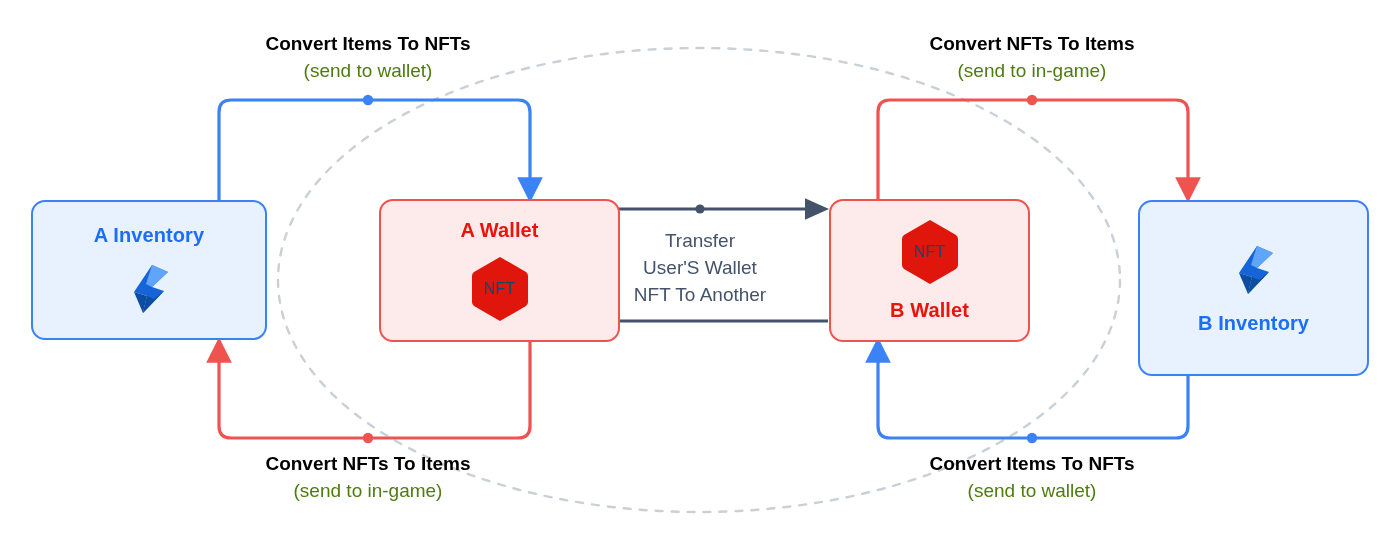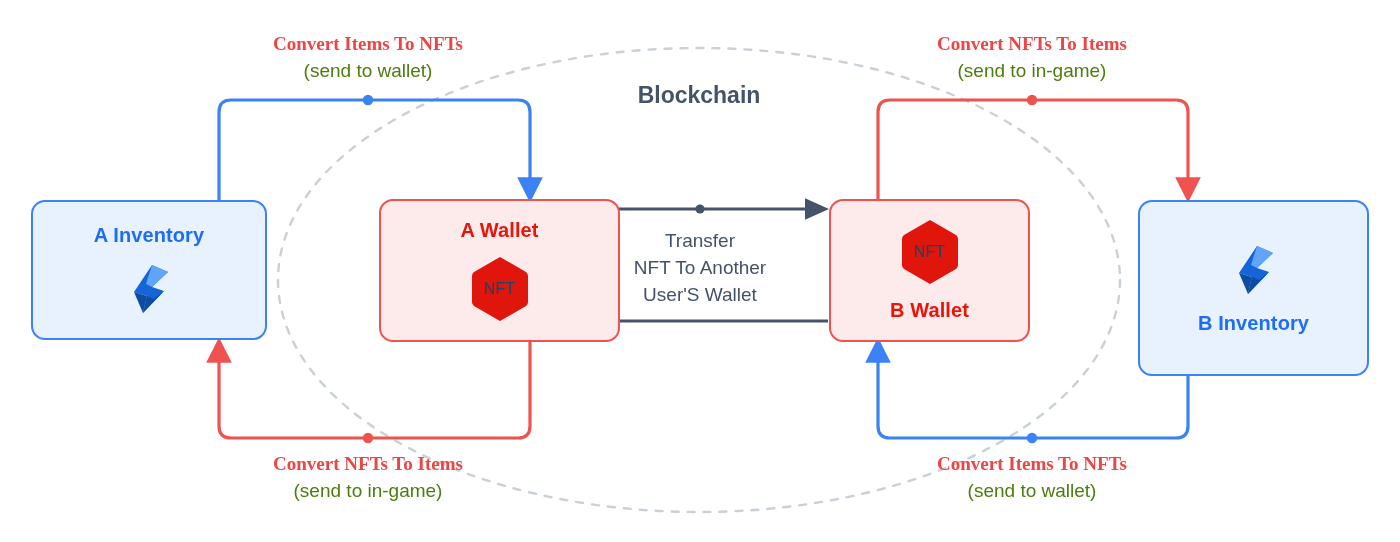"Convert Items To NFTs" .cap .t1 { color: #ef4444 -> #000000; font-family: Liberation Serif, serif -> none }
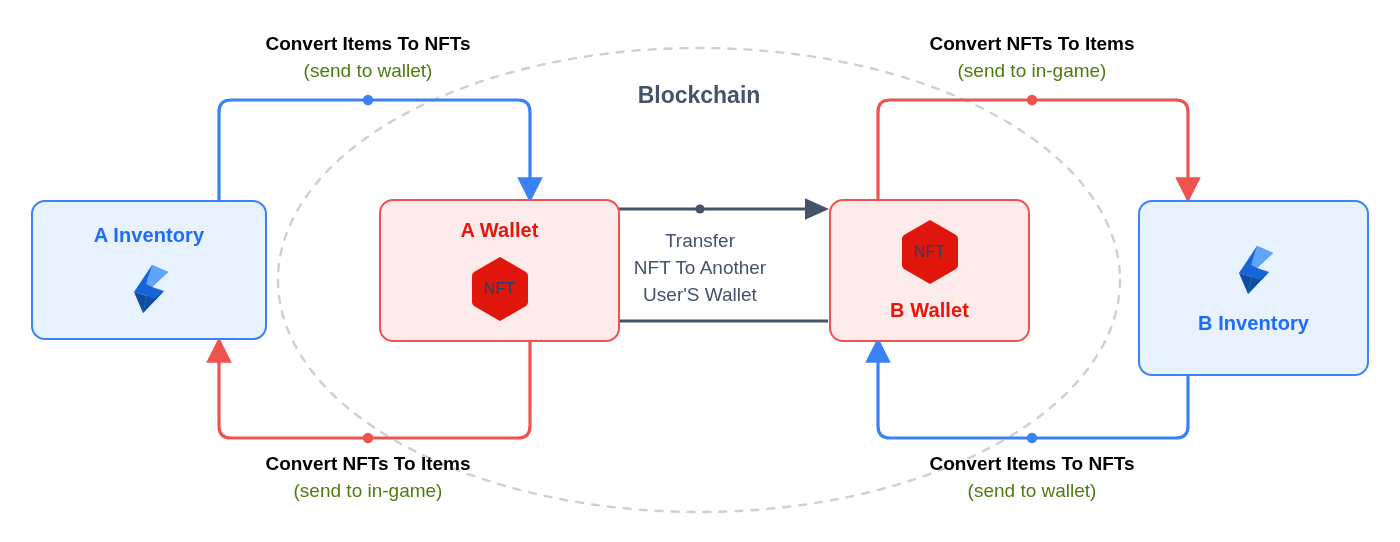"Blockchain" div.center-label { html: <div>Blockchain</div> -> none }
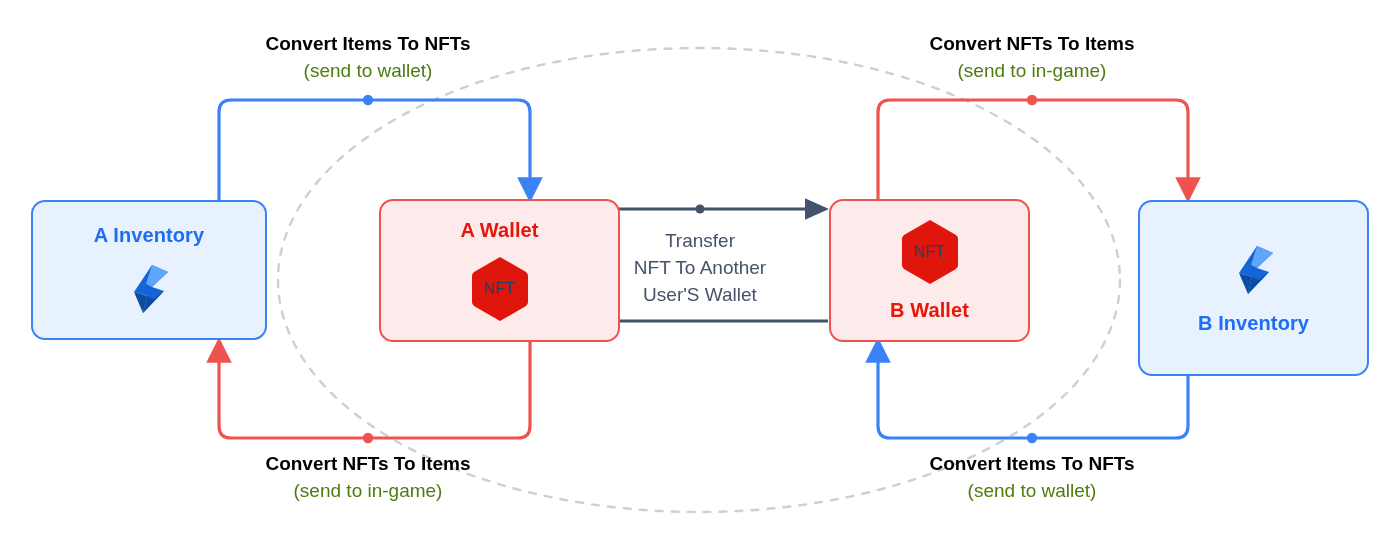"NFT To Another" div { order: before "User'S Wallet" -> after "User'S Wallet" }
